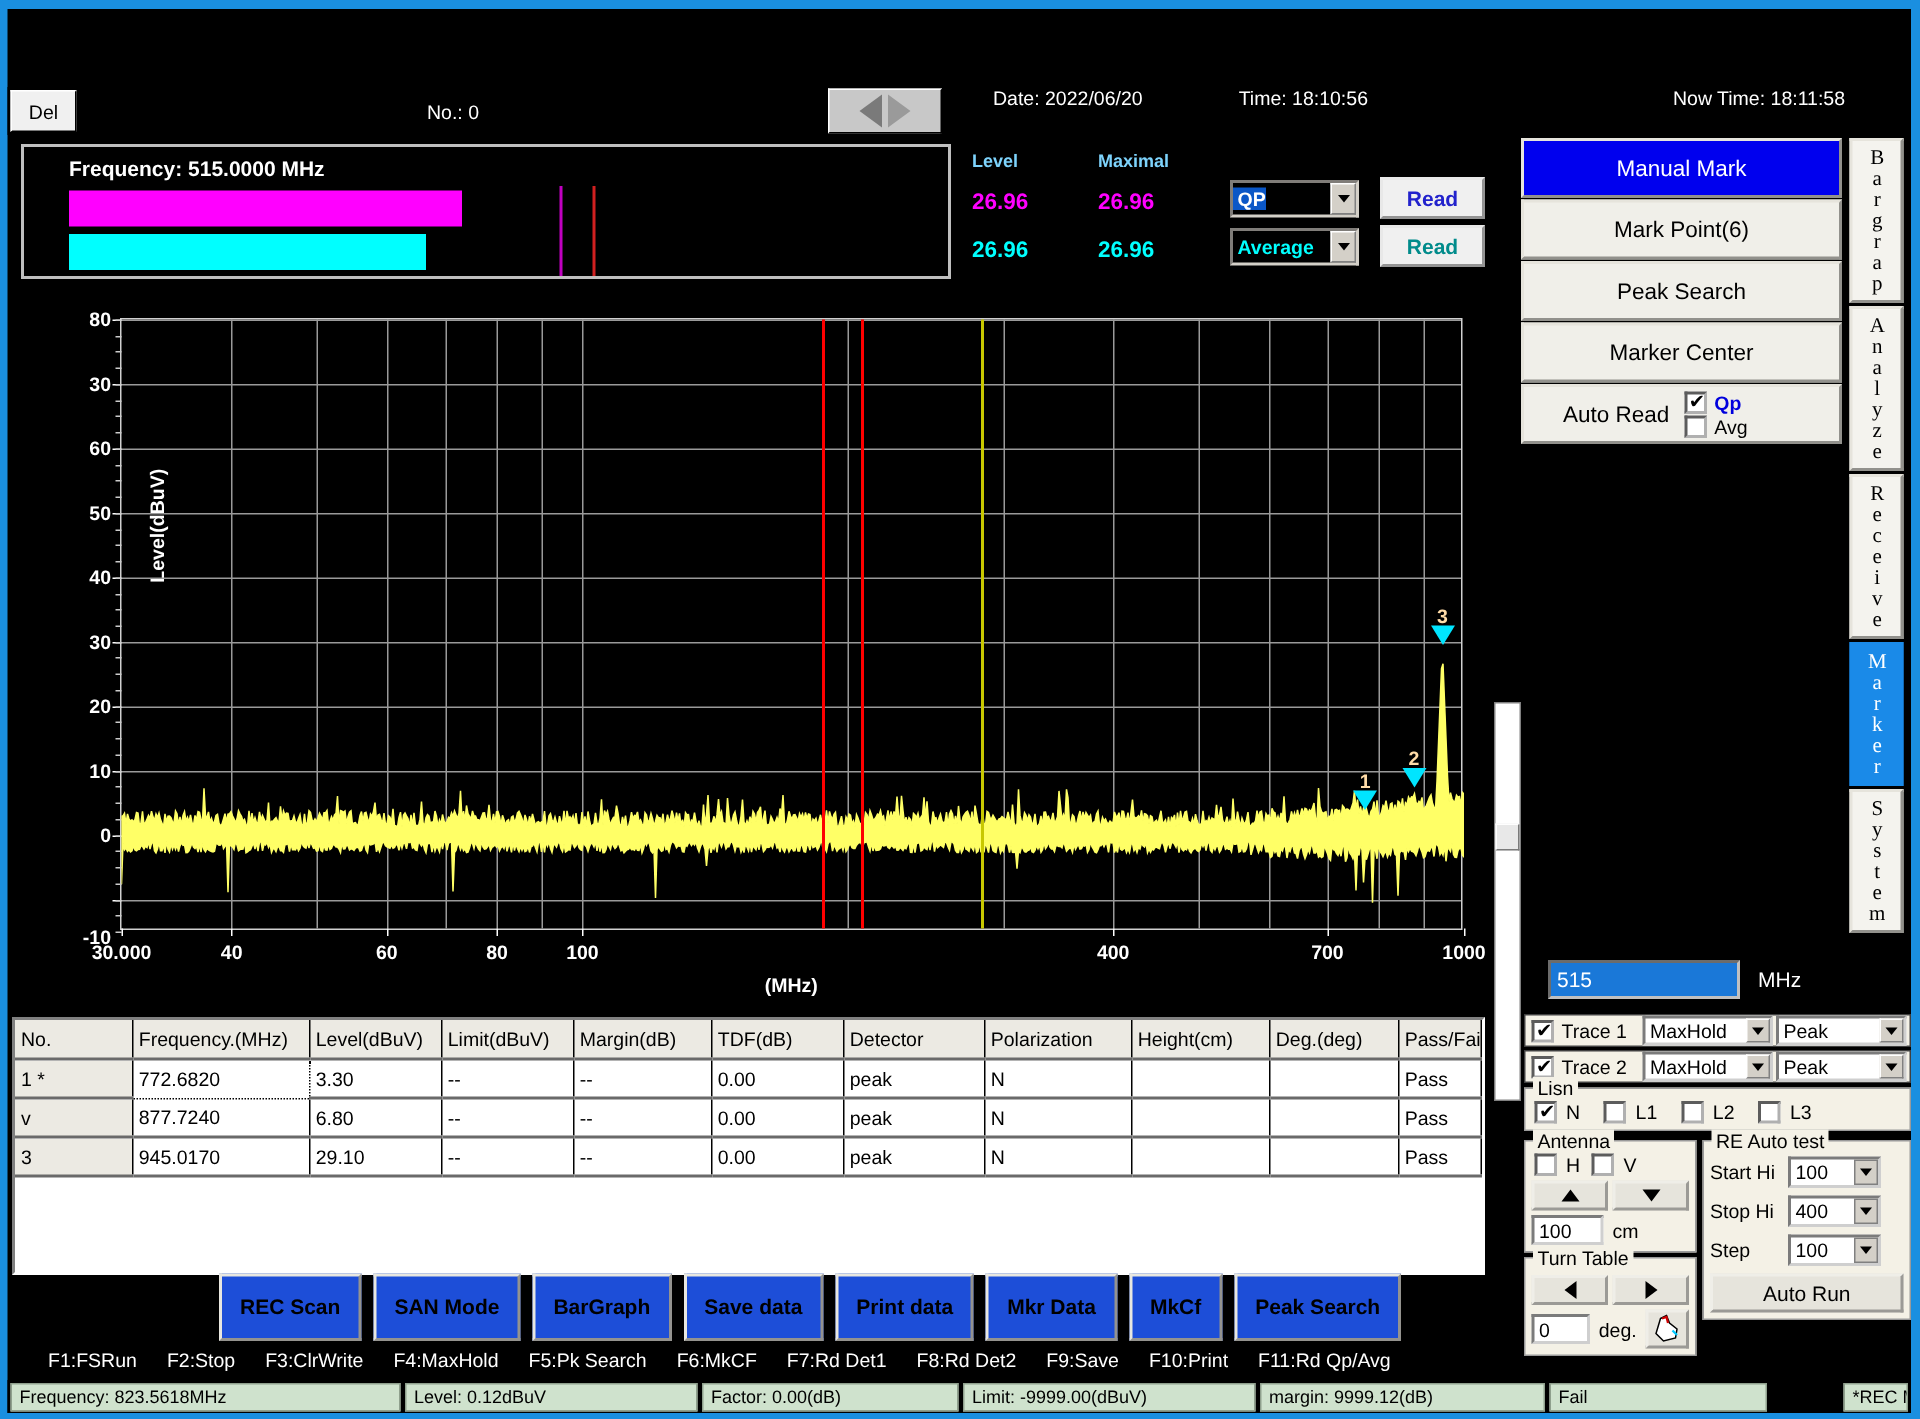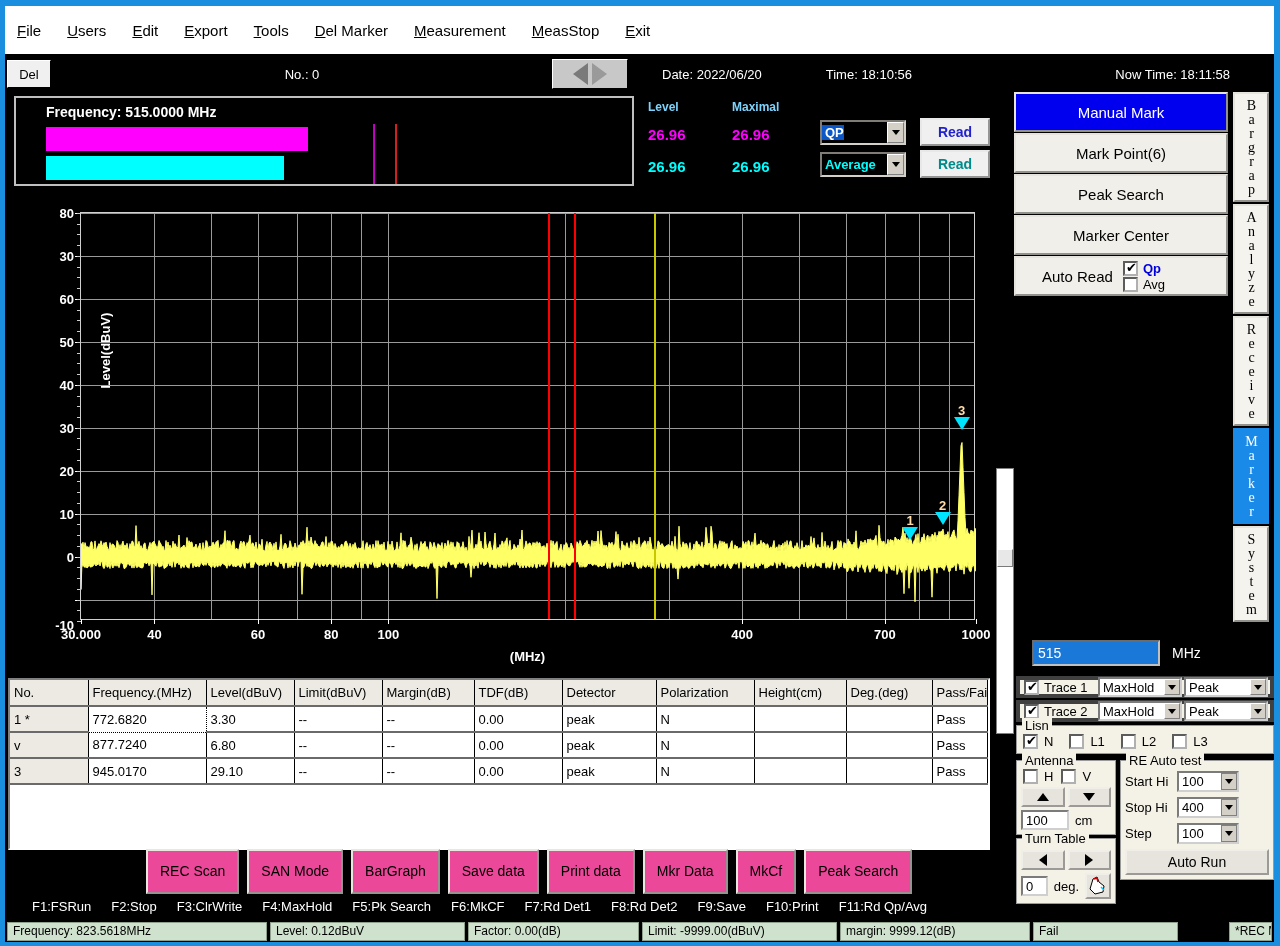"File" div.menubar { html: <div> <div><u>F</u>ile</div> <div><u>U</u>sers</div> <div><u>E</u>dit</div> <div><u>E</u>xport</div> <div><u>T</u>ools</div> <div><u>D</u>el Marker</div> <div><u>M</u>easurement</div> <div><u>M</u>easStop</div> <div><u>E</u>xit</div> </div> -> none }
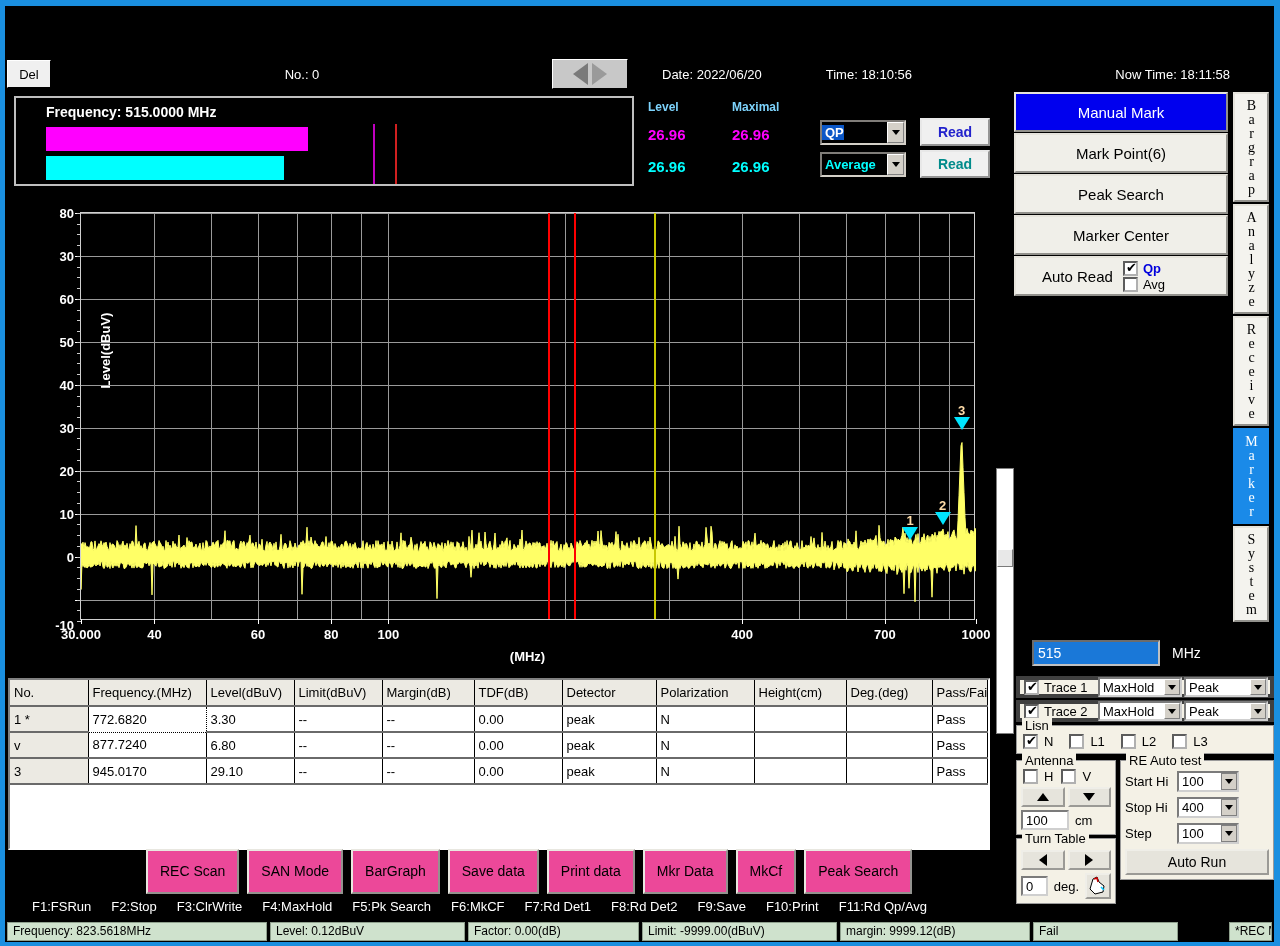"Date: 2022/06/20" .datebox { align-items: center -> none }
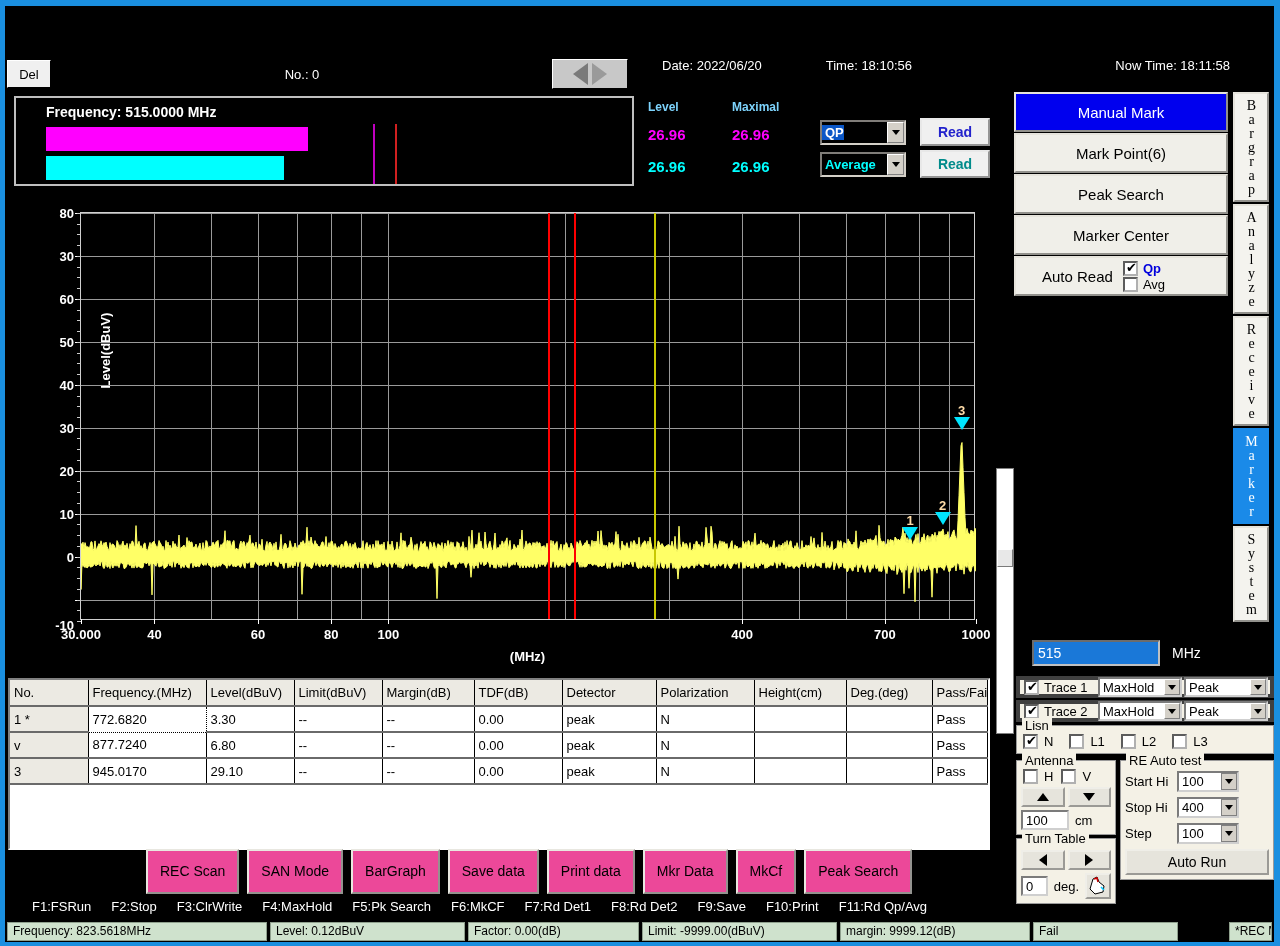"Trace 1" .trace-row { border: 4px solid #404040 -> 1px solid #404040 }
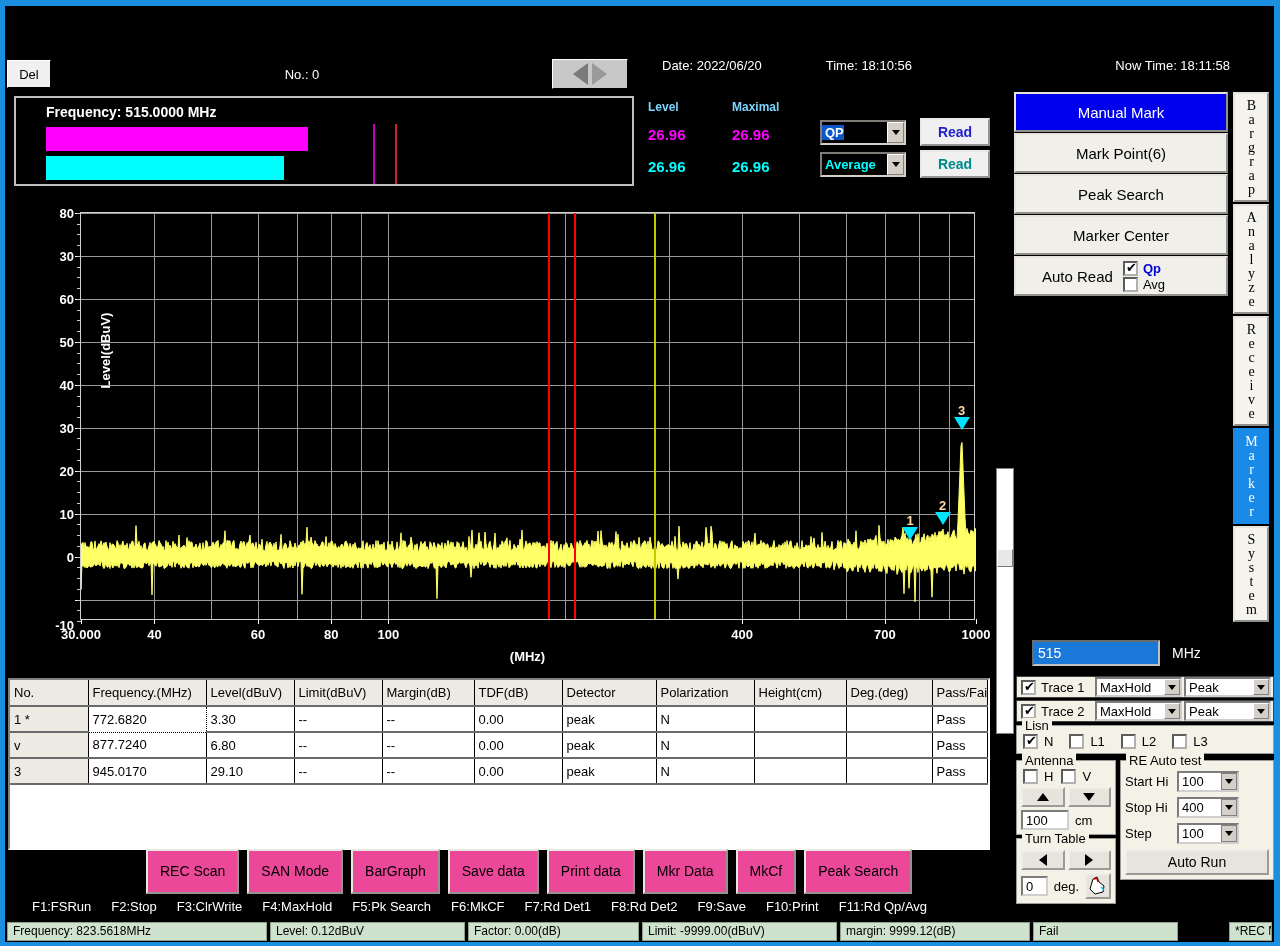"Antenna" div { width: 100px -> 115px }
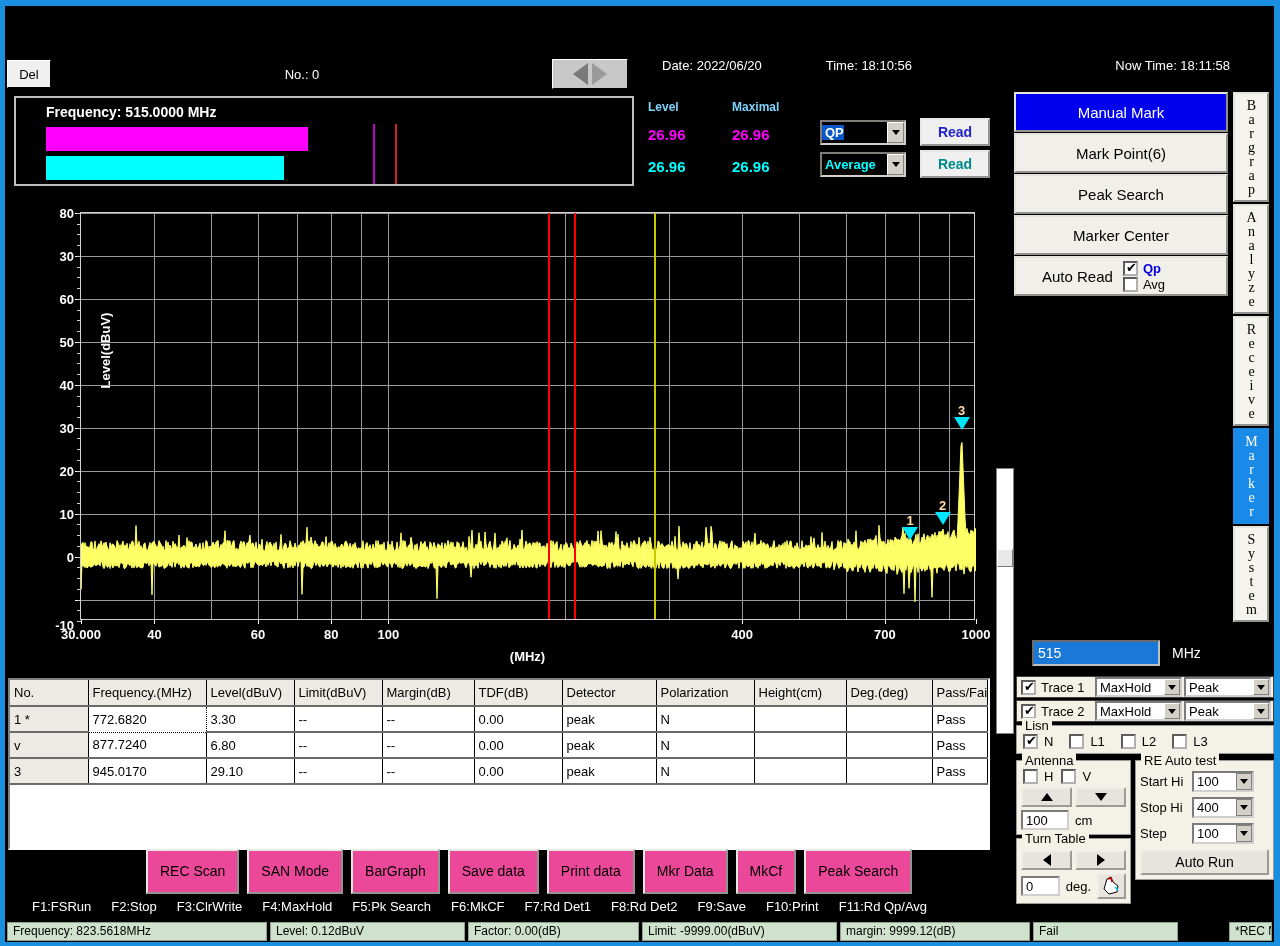"REC Scan" .tbtn { background: #ec4899 -> #1d4ed8; font-weight: normal -> bold }
